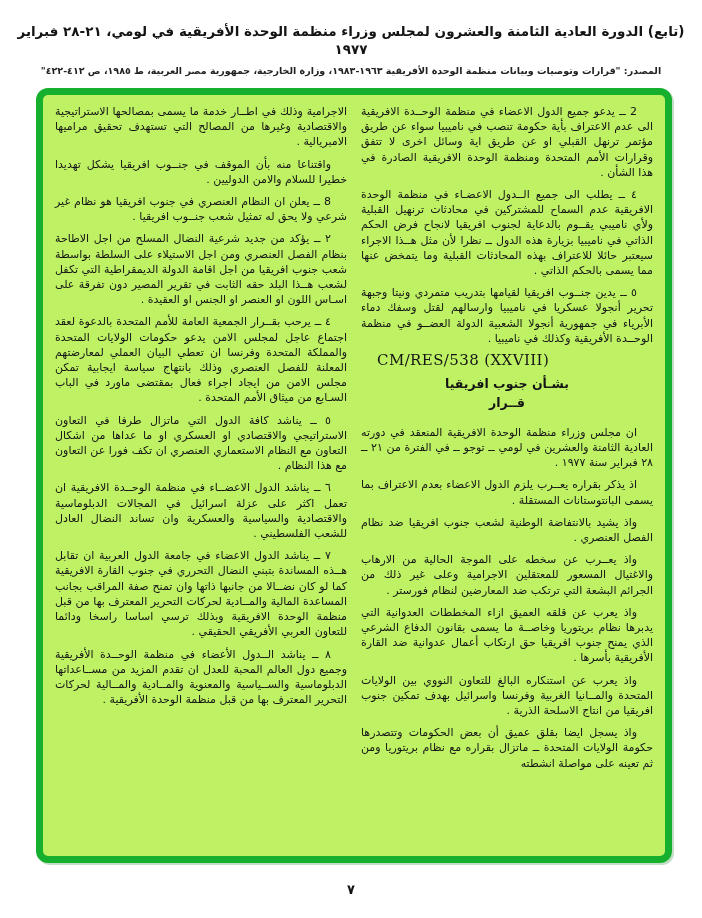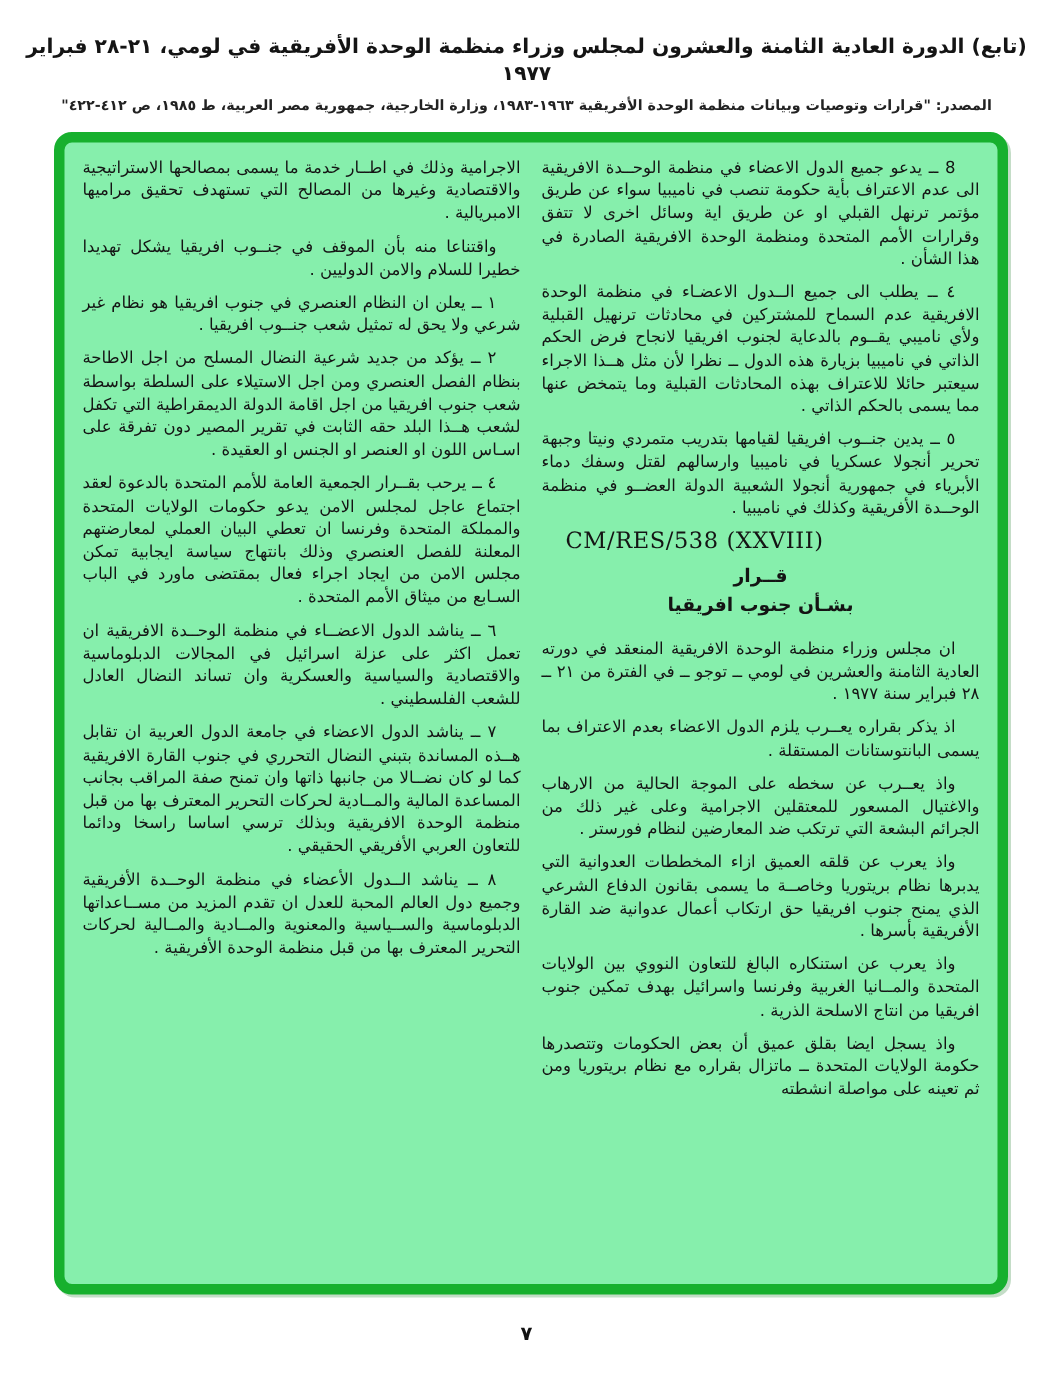"الاجرامية وذلك في اطــار خدمة" .frame { background: #86efac -> #bef264 }
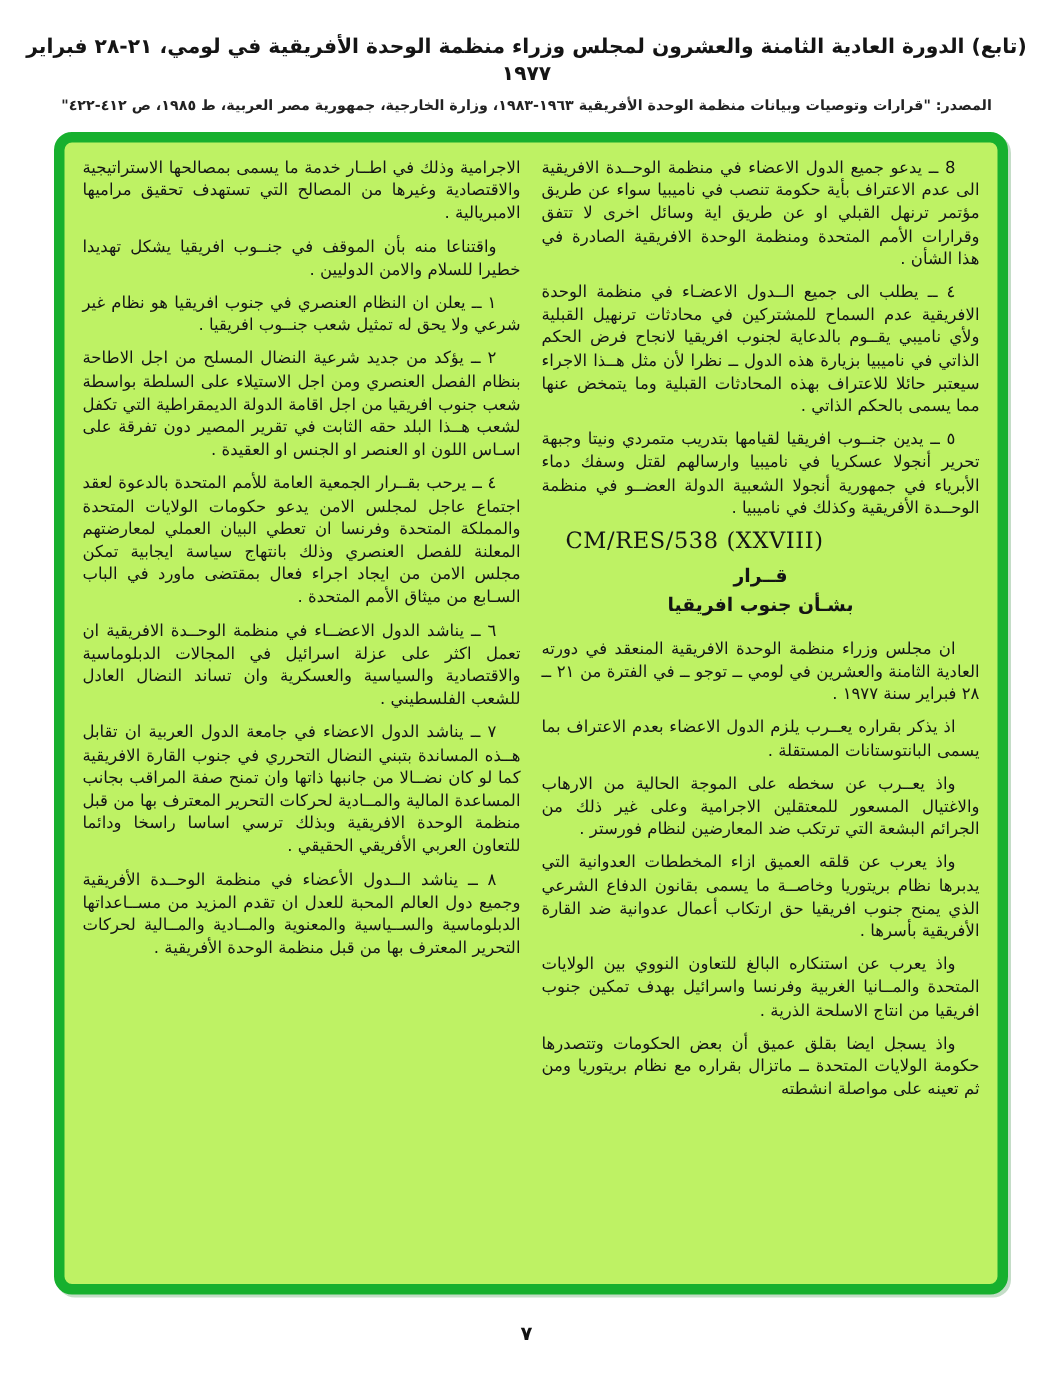"8 ــ يدعو جميع الدول" p { text: 8 -> 2 }
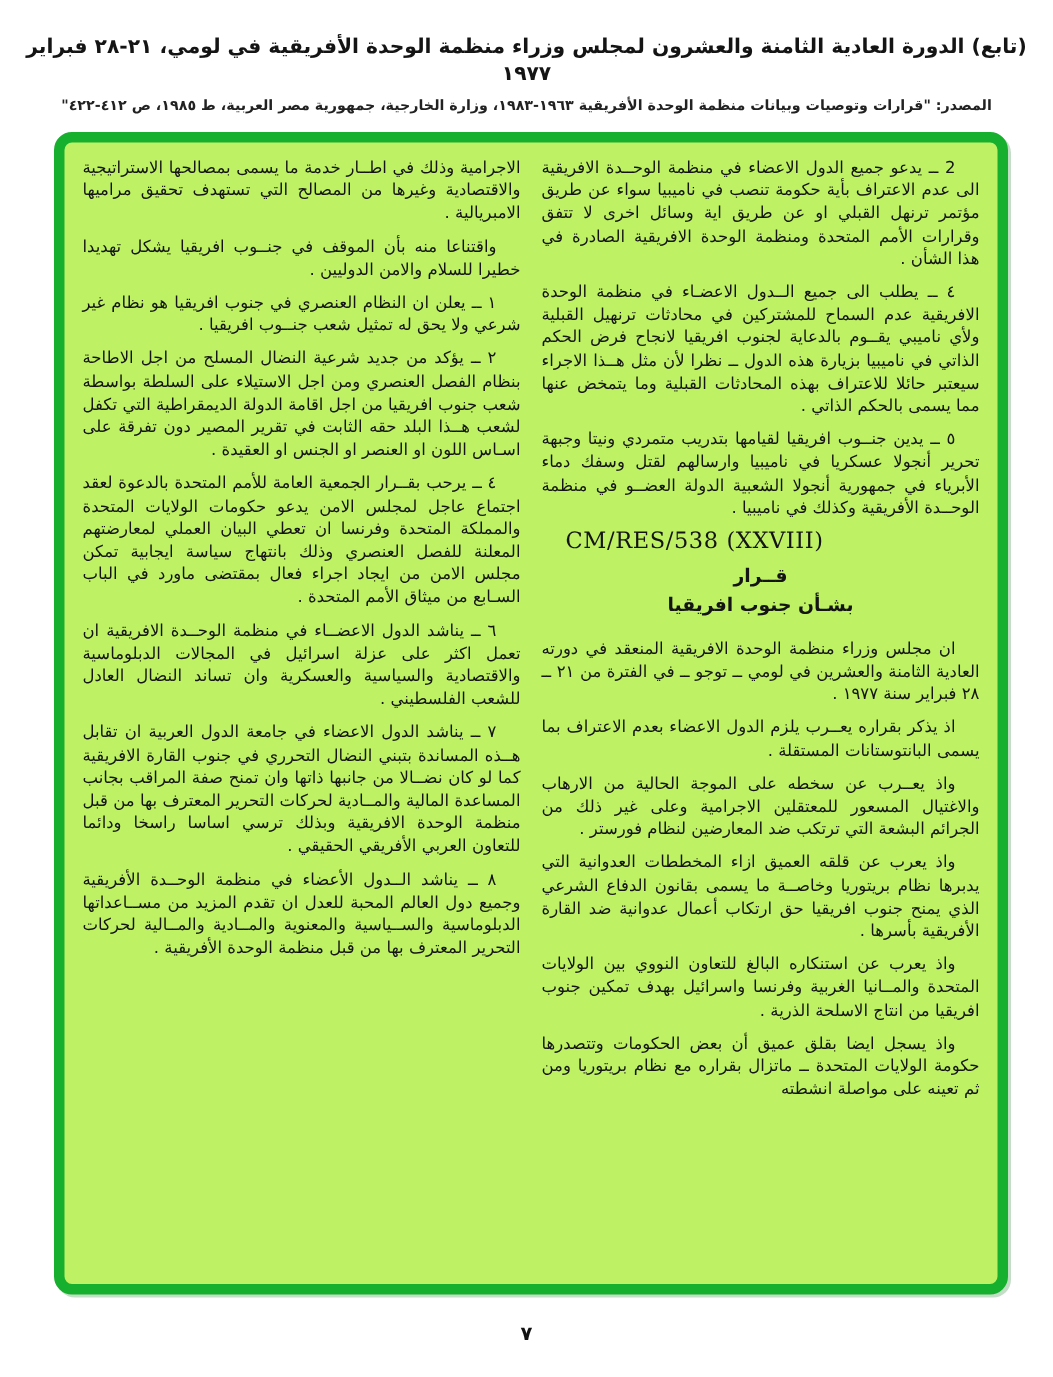"١ ــ يعلن ان النظام" p { text: ١ -> 8 }
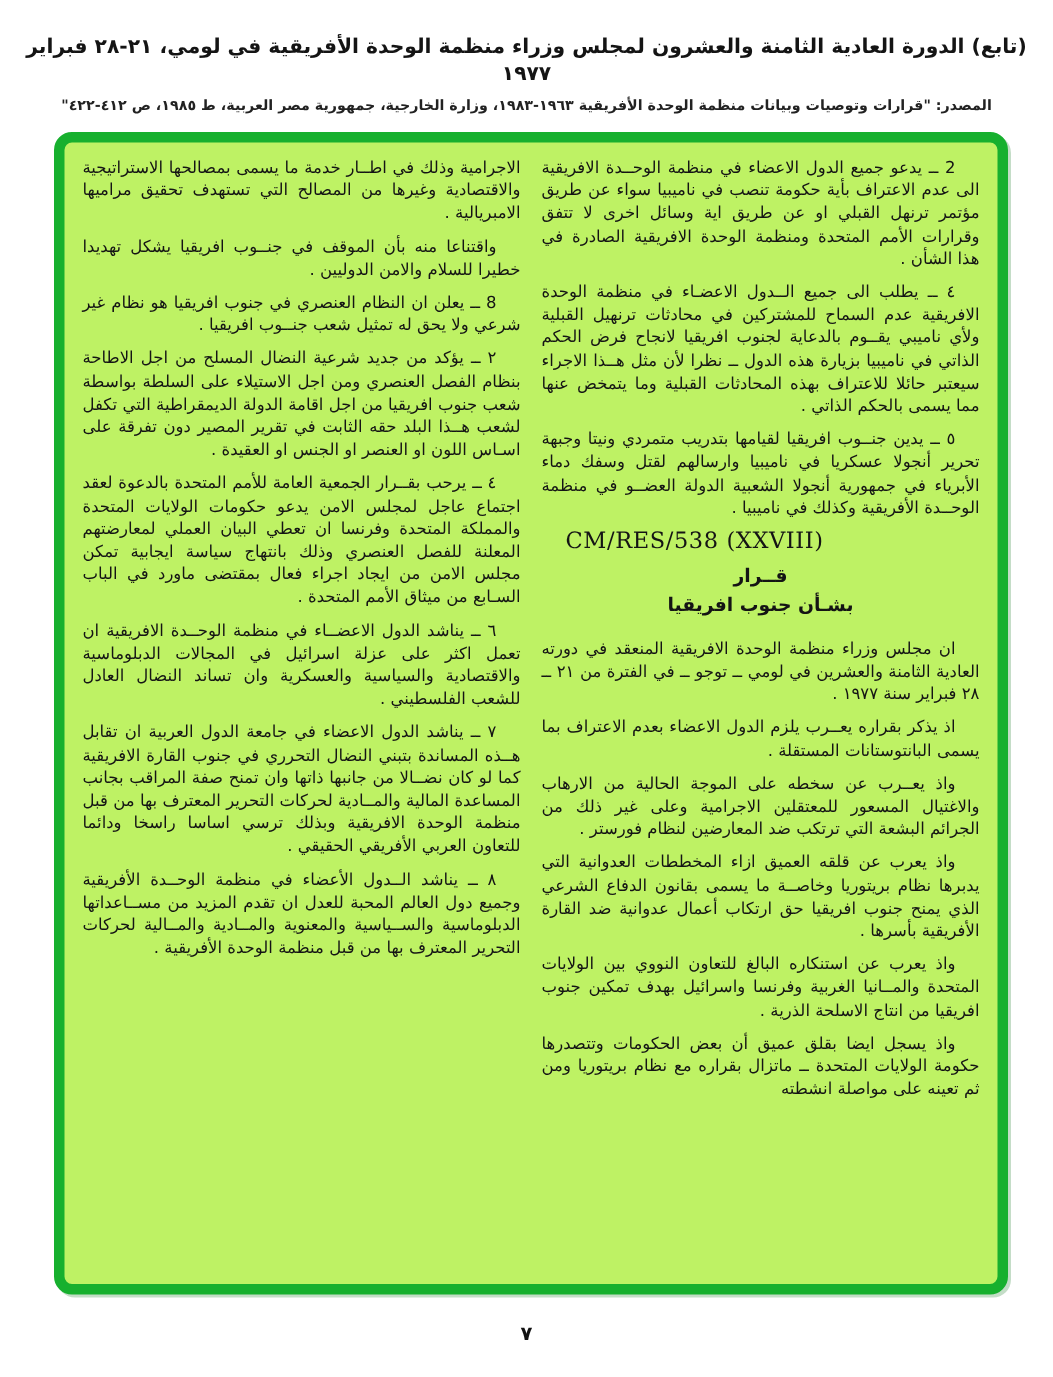"قــرار" div { order: before "بشـأن جنوب افريقيا" -> after "بشـأن جنوب افريقيا" }
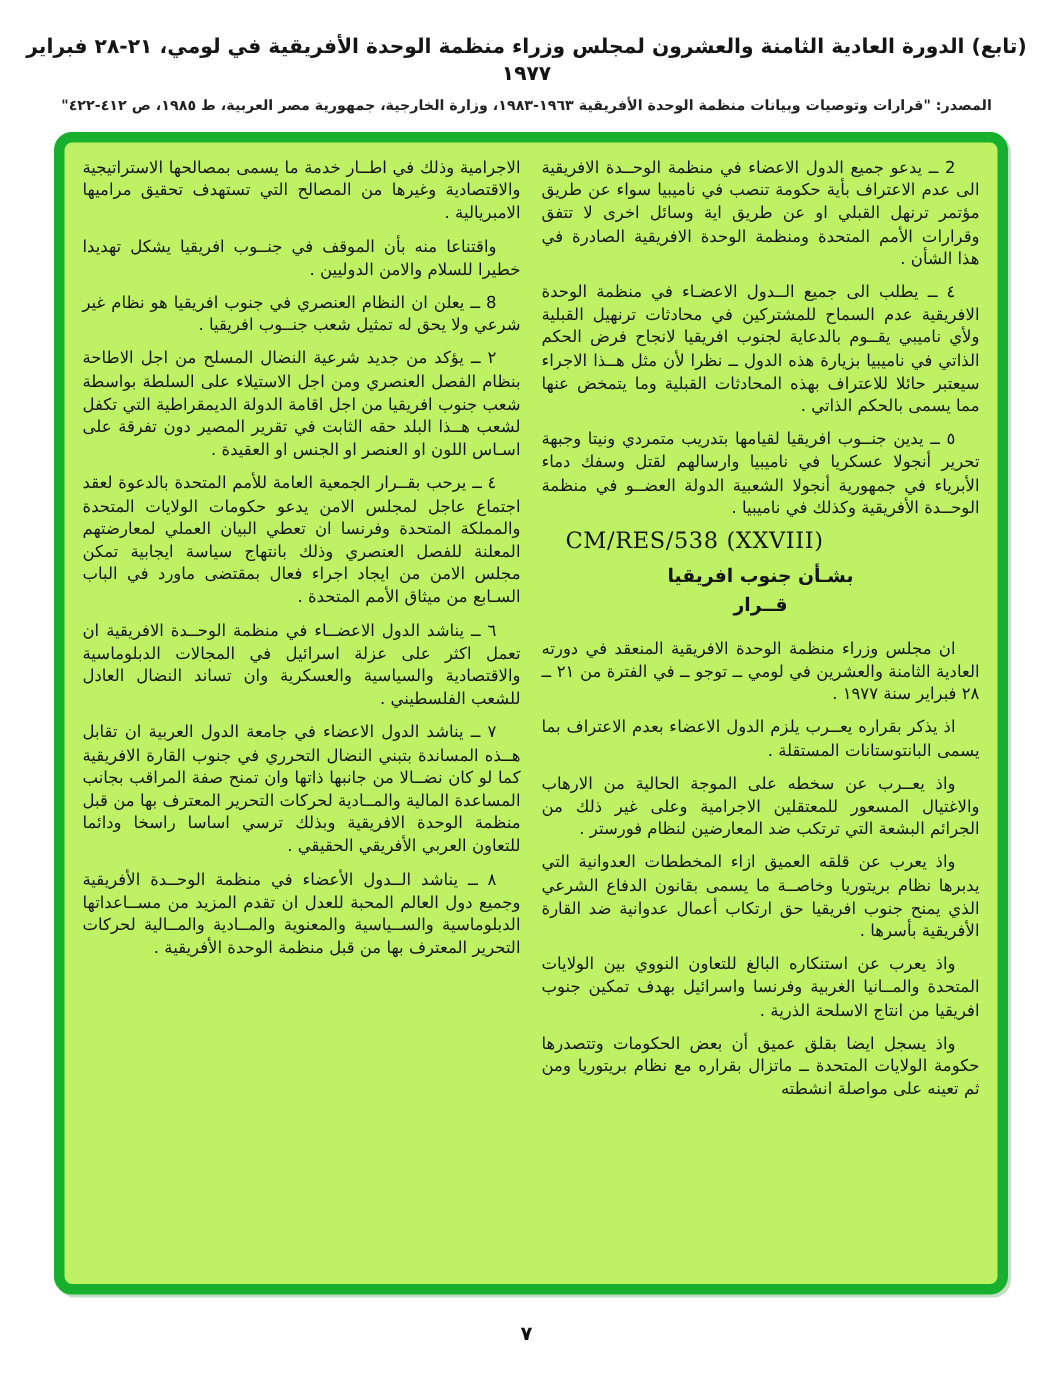"٥ ــ يناشد كافة الدول" p { html: none -> <p>٥ ــ يناشد كافة الدول التي ماتزال طرفا في التعاون الاستراتيجي والاقتصادي او العسكري او ما عداها من اشكال التعاون مع النظام الاستعماري العنصري ان تكف فورا عن التعاون مع هذا النظام .</p> }
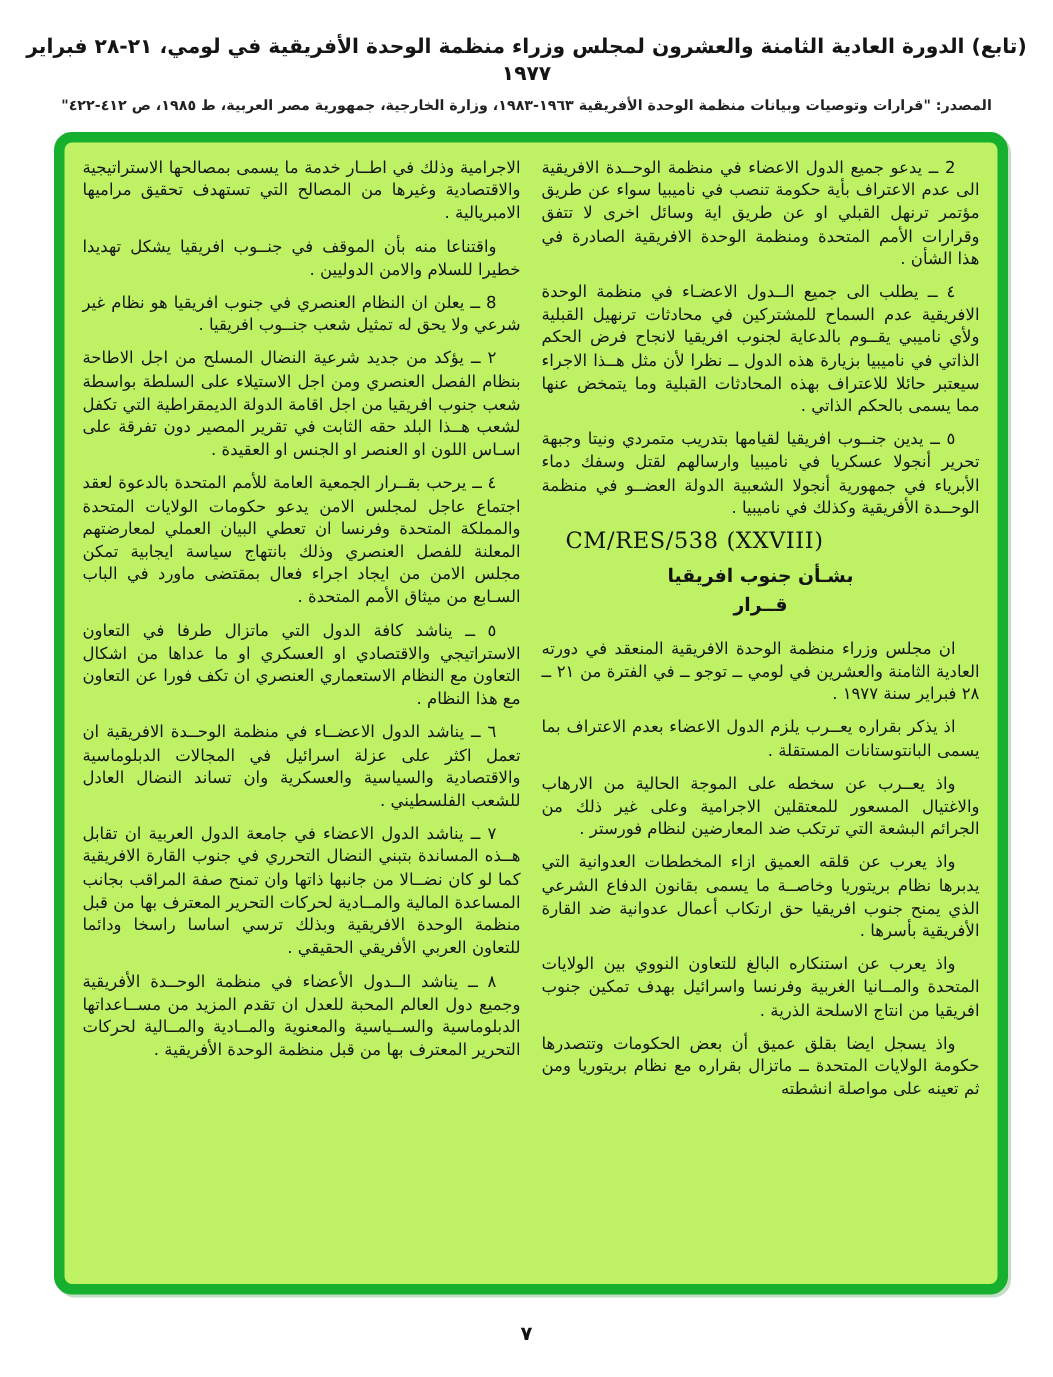"واذ يشيد بالانتفاضة الوطنية لشعب" p { html: none -> <p>واذ يشيد بالانتفاضة الوطنية لشعب جنوب افريقيا ضد نظام الفصل العنصري .</p> }
